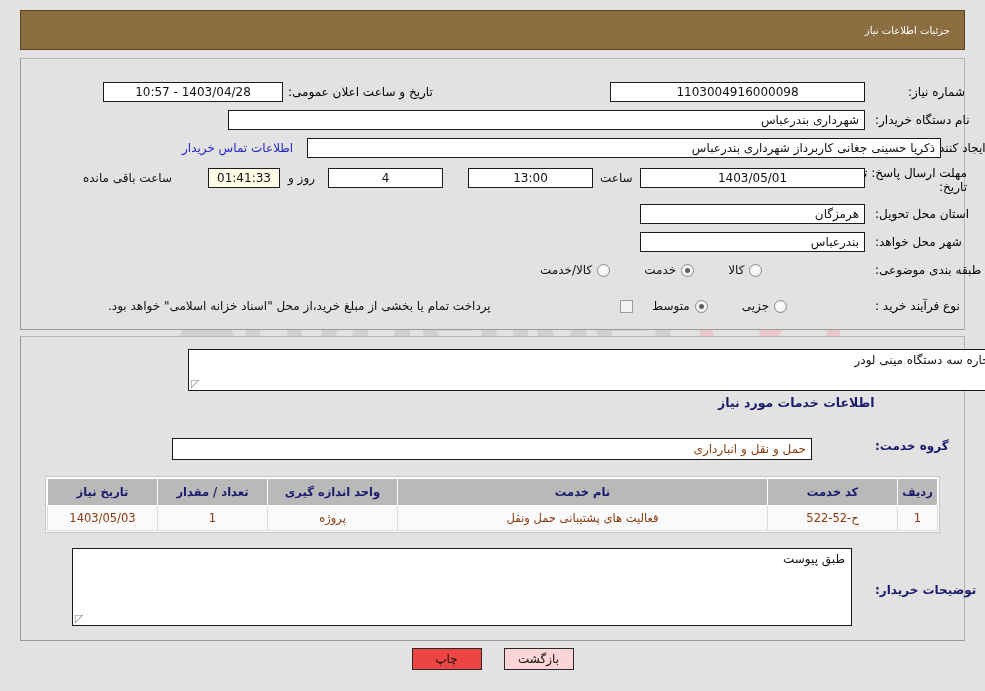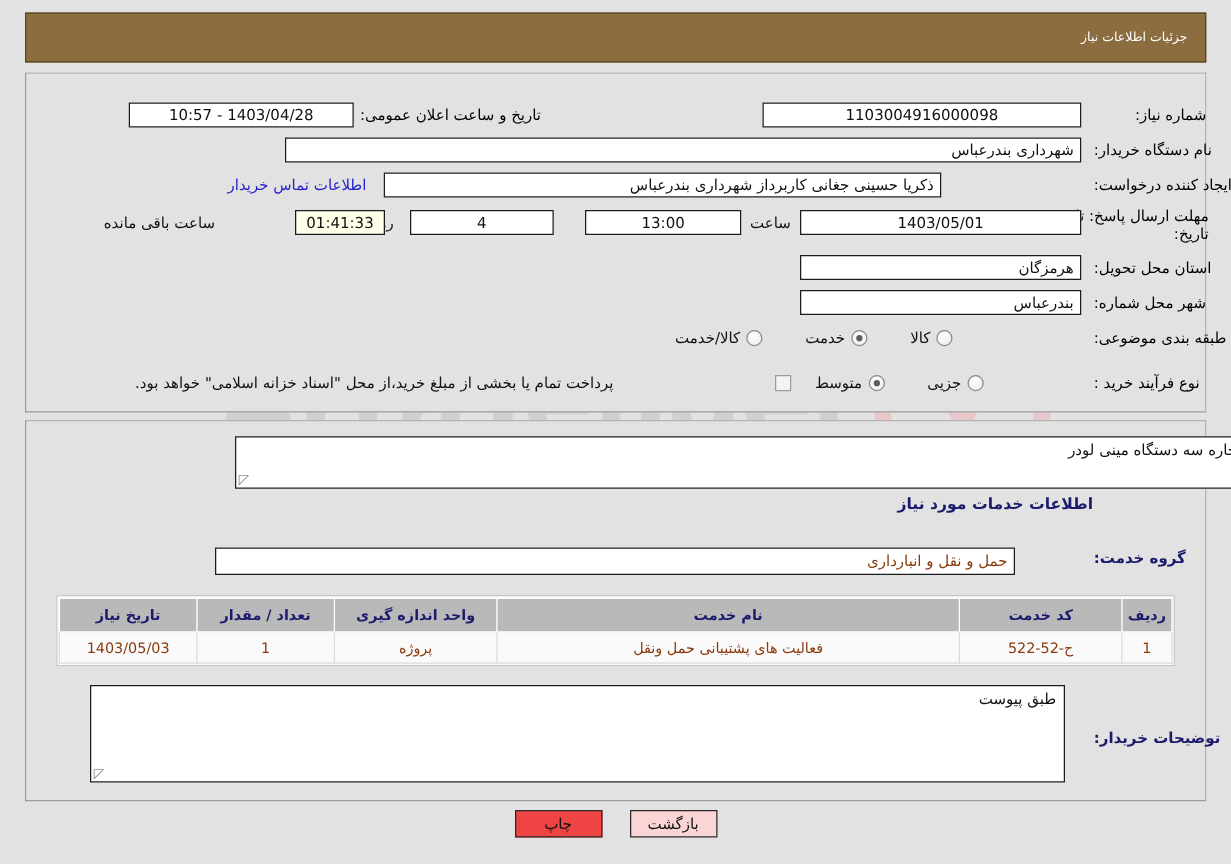"ذکریا حسینی جغانی کاربرداز شهرداری" div.fld { width: 446px -> 634px }
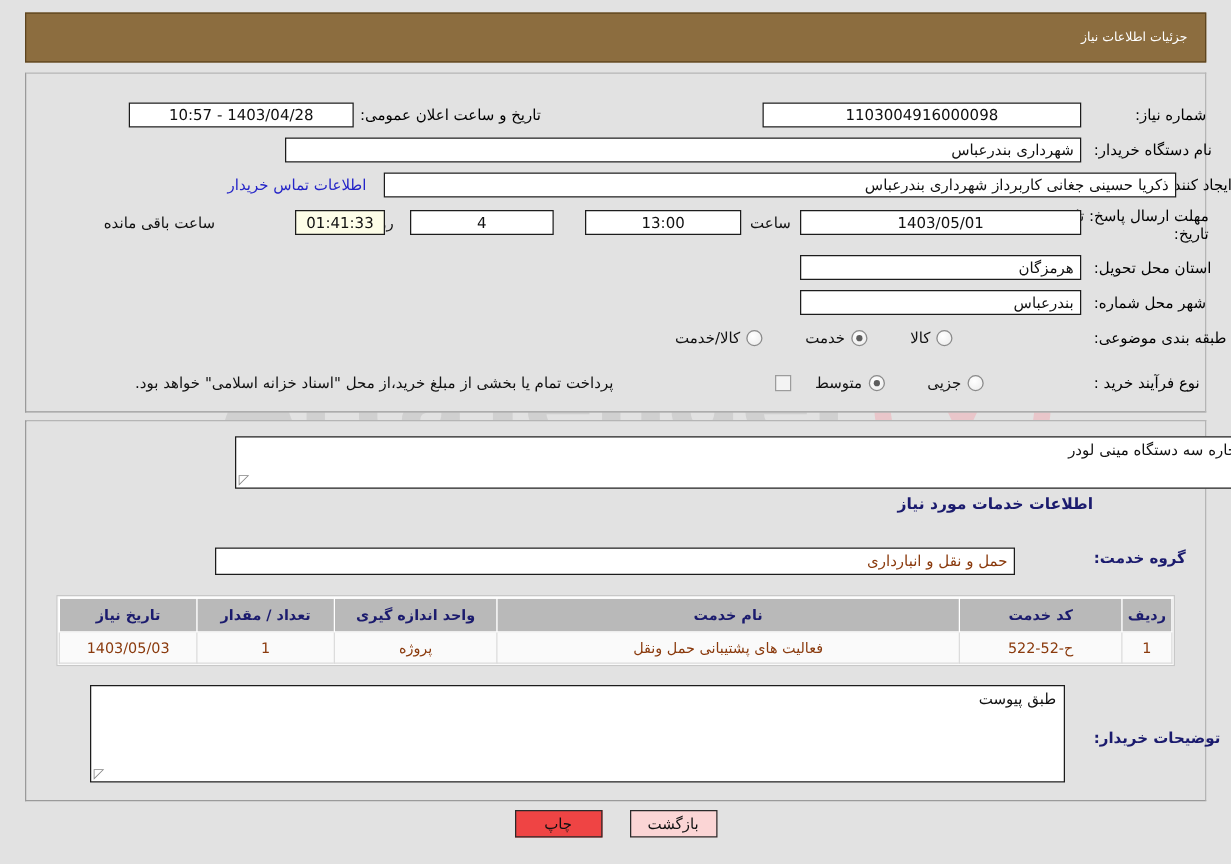"01:41:33" .fld.timer { margin-left: 28px -> none }
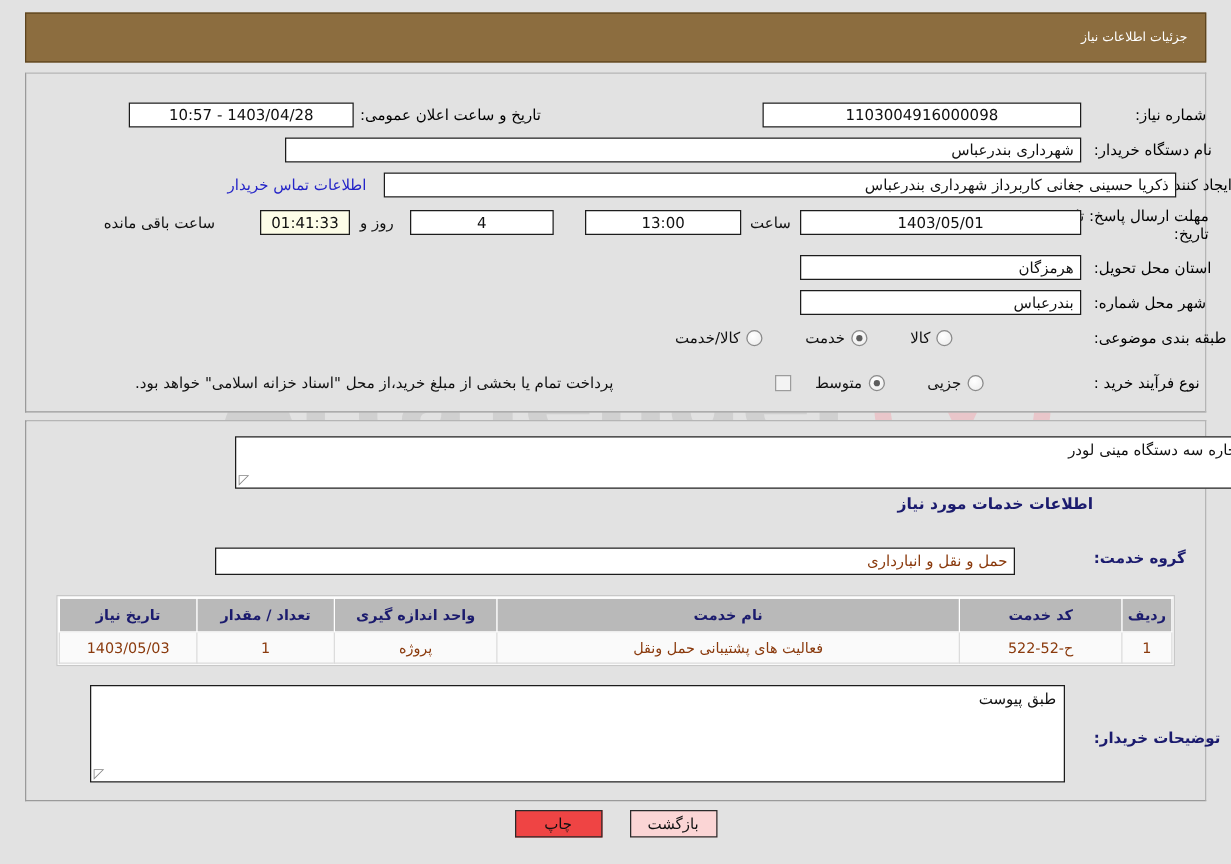"شهر محل شماره:" span.lbl { text: شماره -> خواهد }
